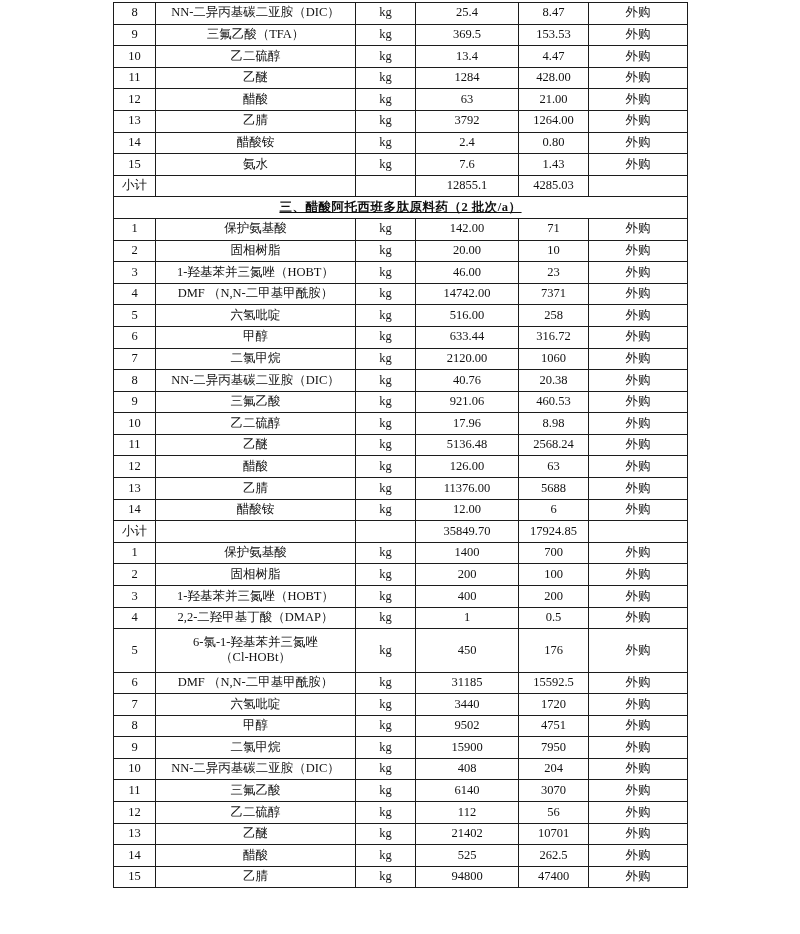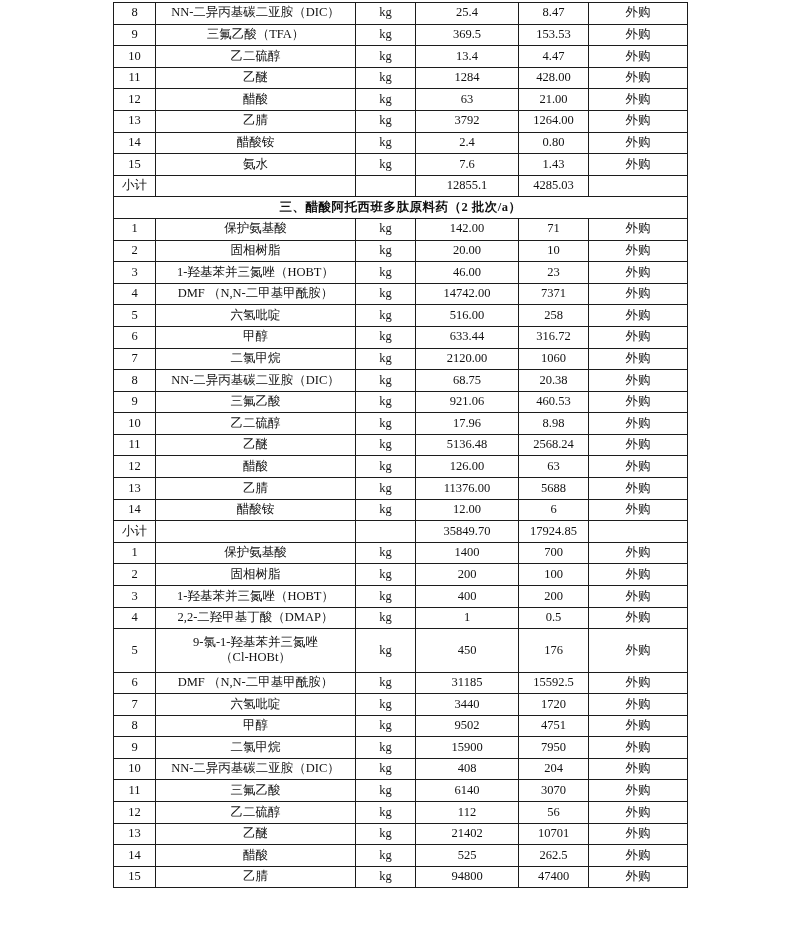"三、醋酸阿托西班多肽原料药（2 批次/a）" td.section-title-cell { text-decoration: none -> underline }
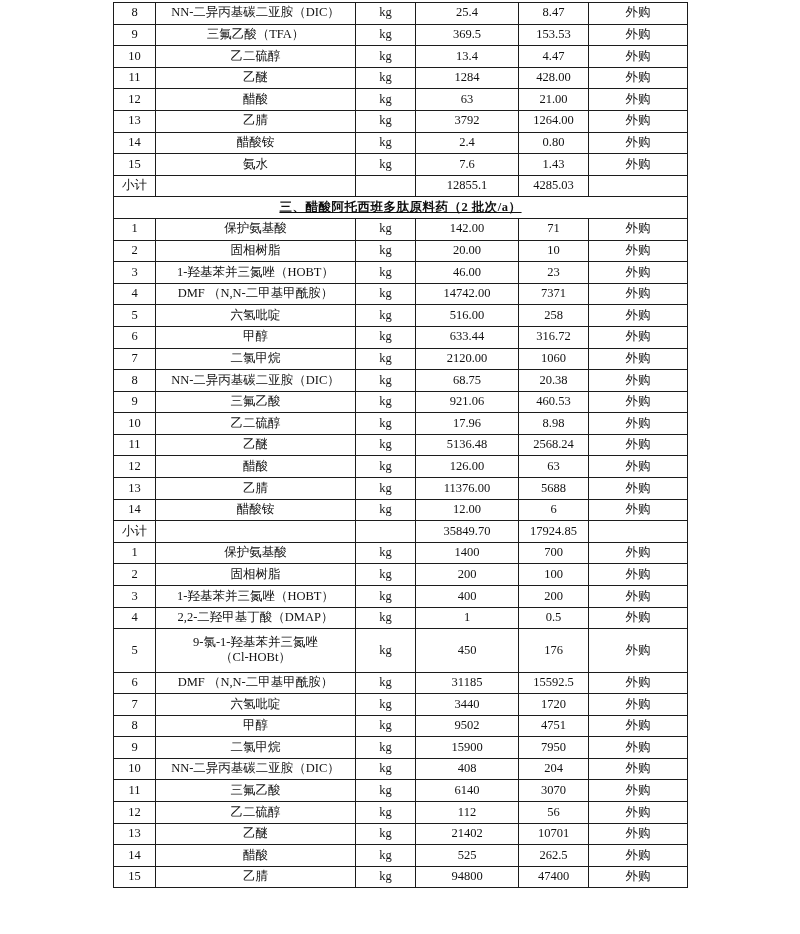"68.75" td { text: 68.75 -> 40.76 }
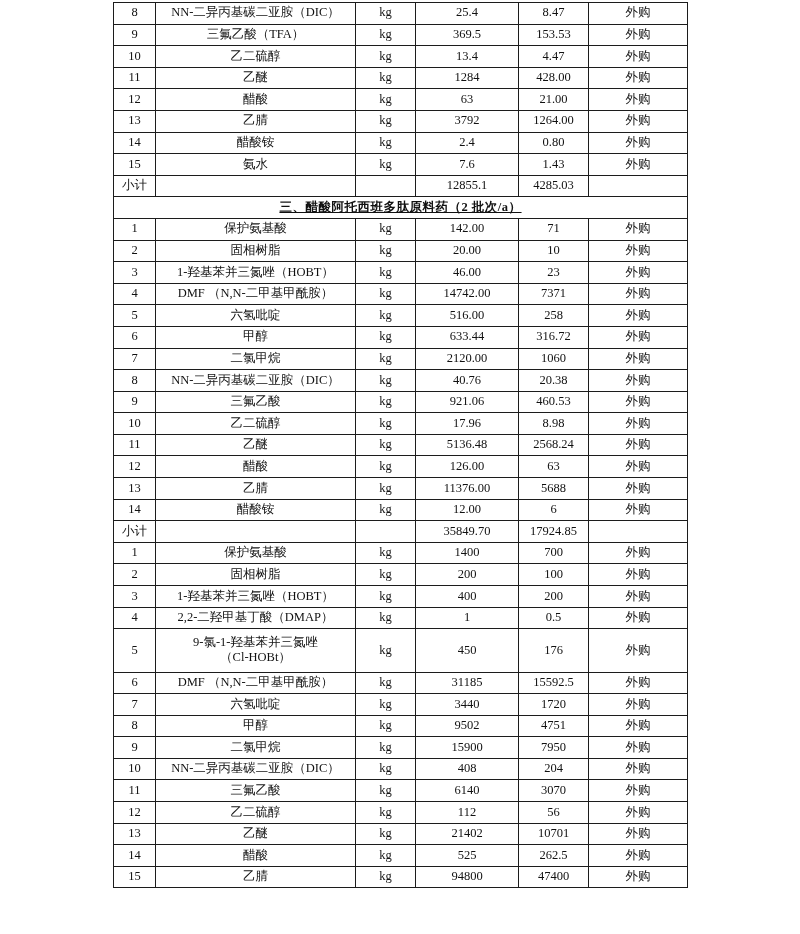"9-氯-1-羟基苯并三氮唑" td.name-cell { text: 9- -> 6- }
